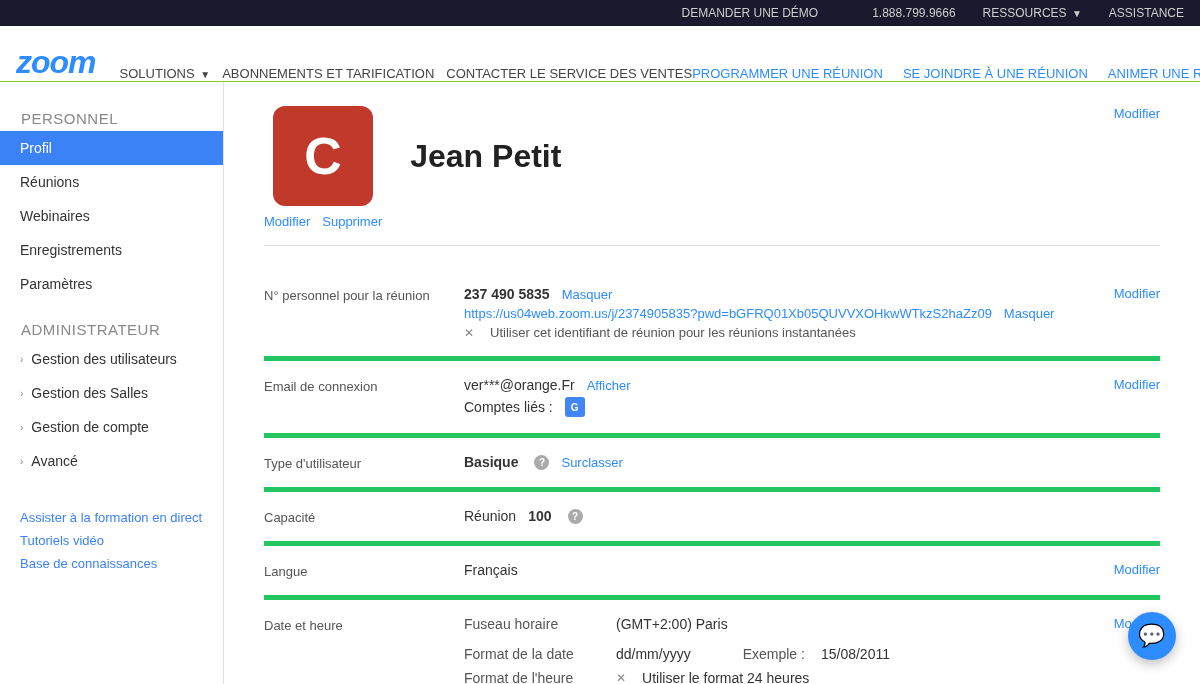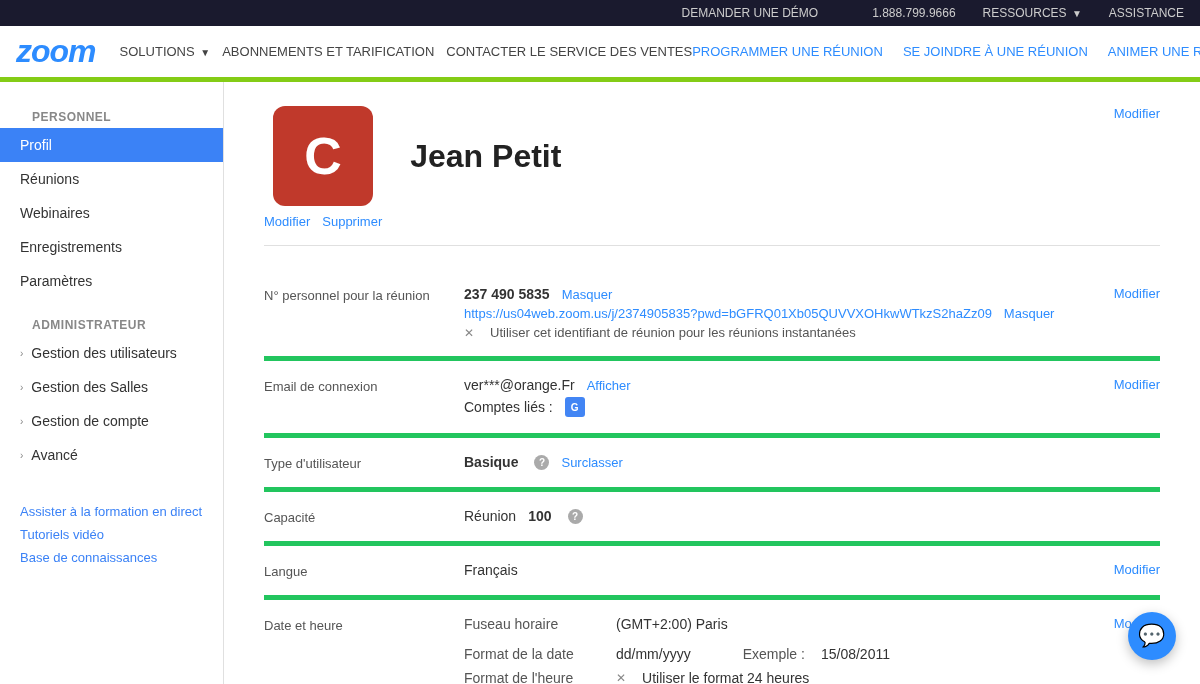"zoom" #nav-bar { align-items: center -> flex-end; border-bottom: 5px solid #84cc16 -> 1px solid #84cc16 }
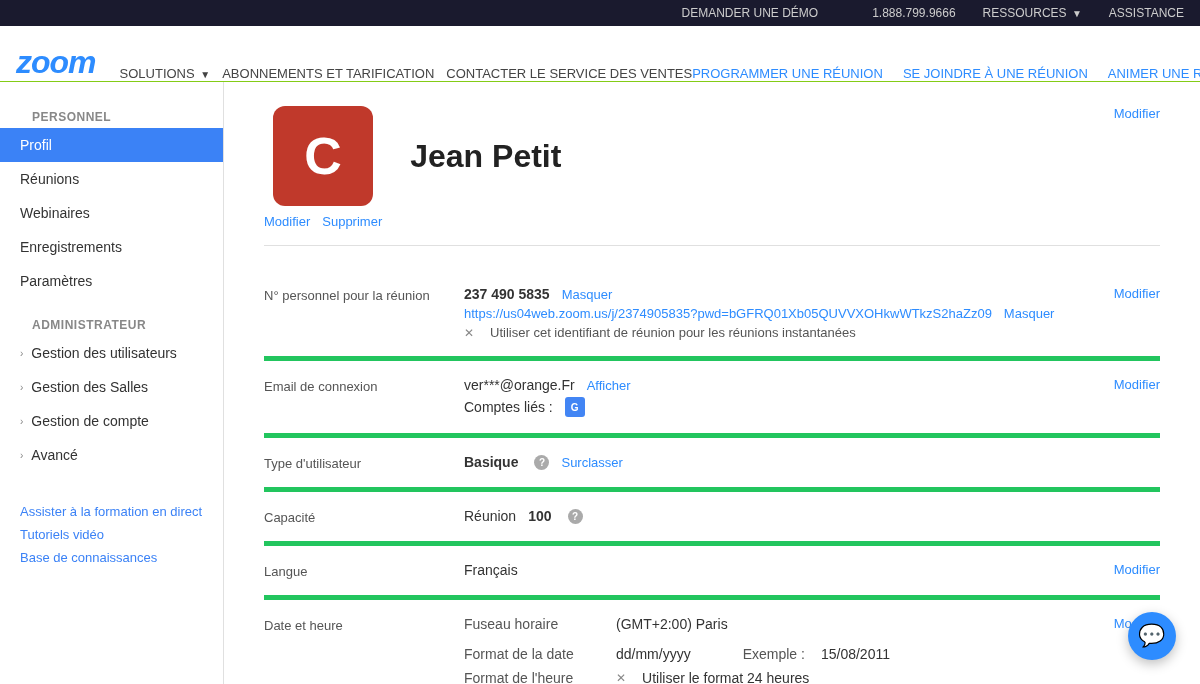"PERSONNEL" .sidebar-section-title { font-size: 12px -> 15px; font-weight: 700 -> 400; padding: 8px 20px 4px 32px -> 8px 20px 4px 21px }
